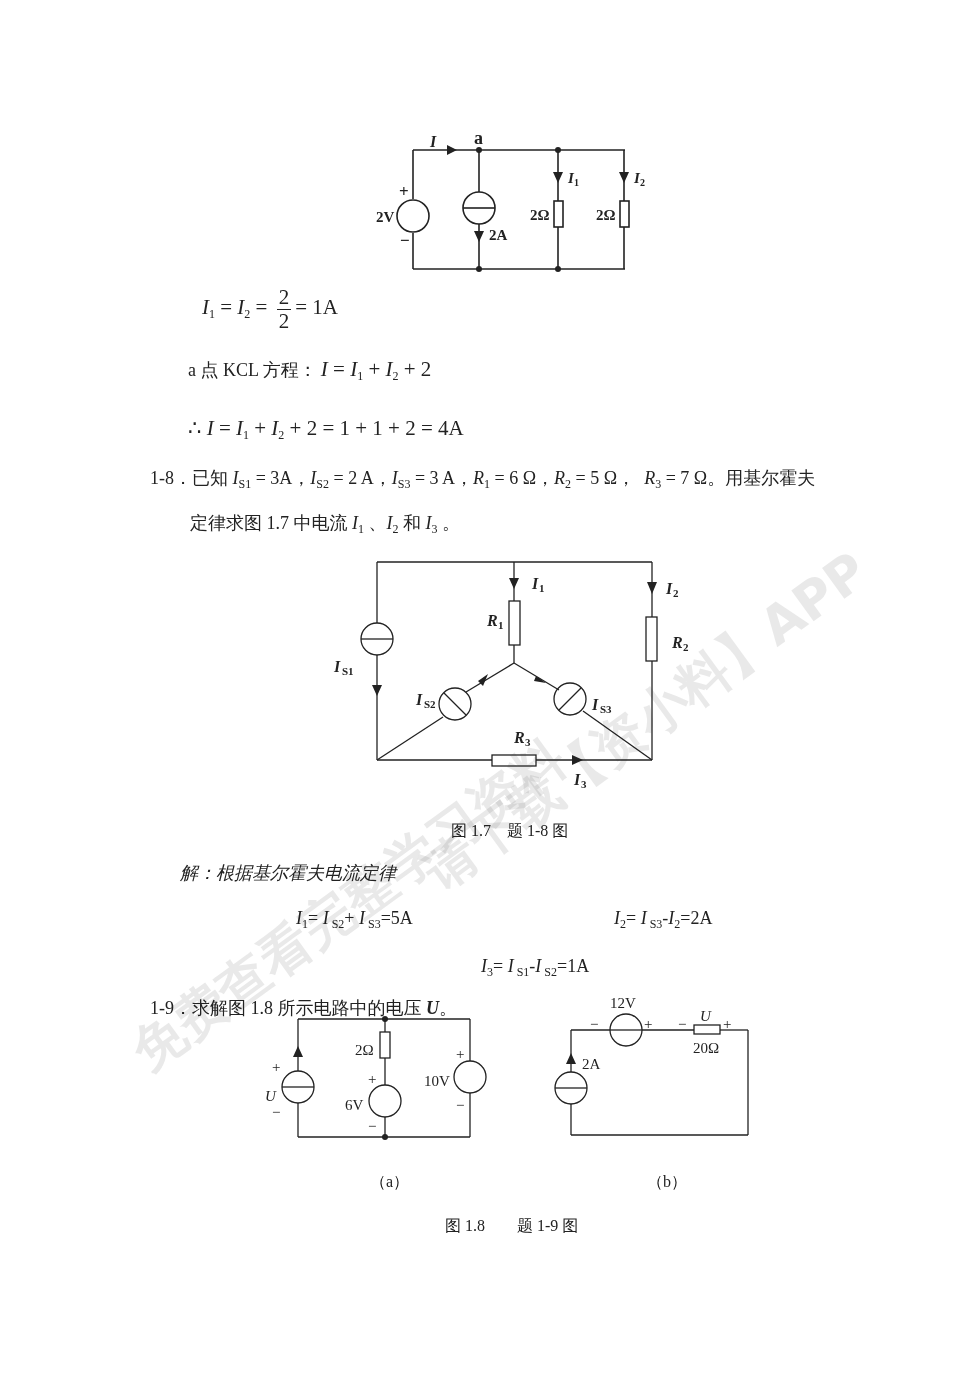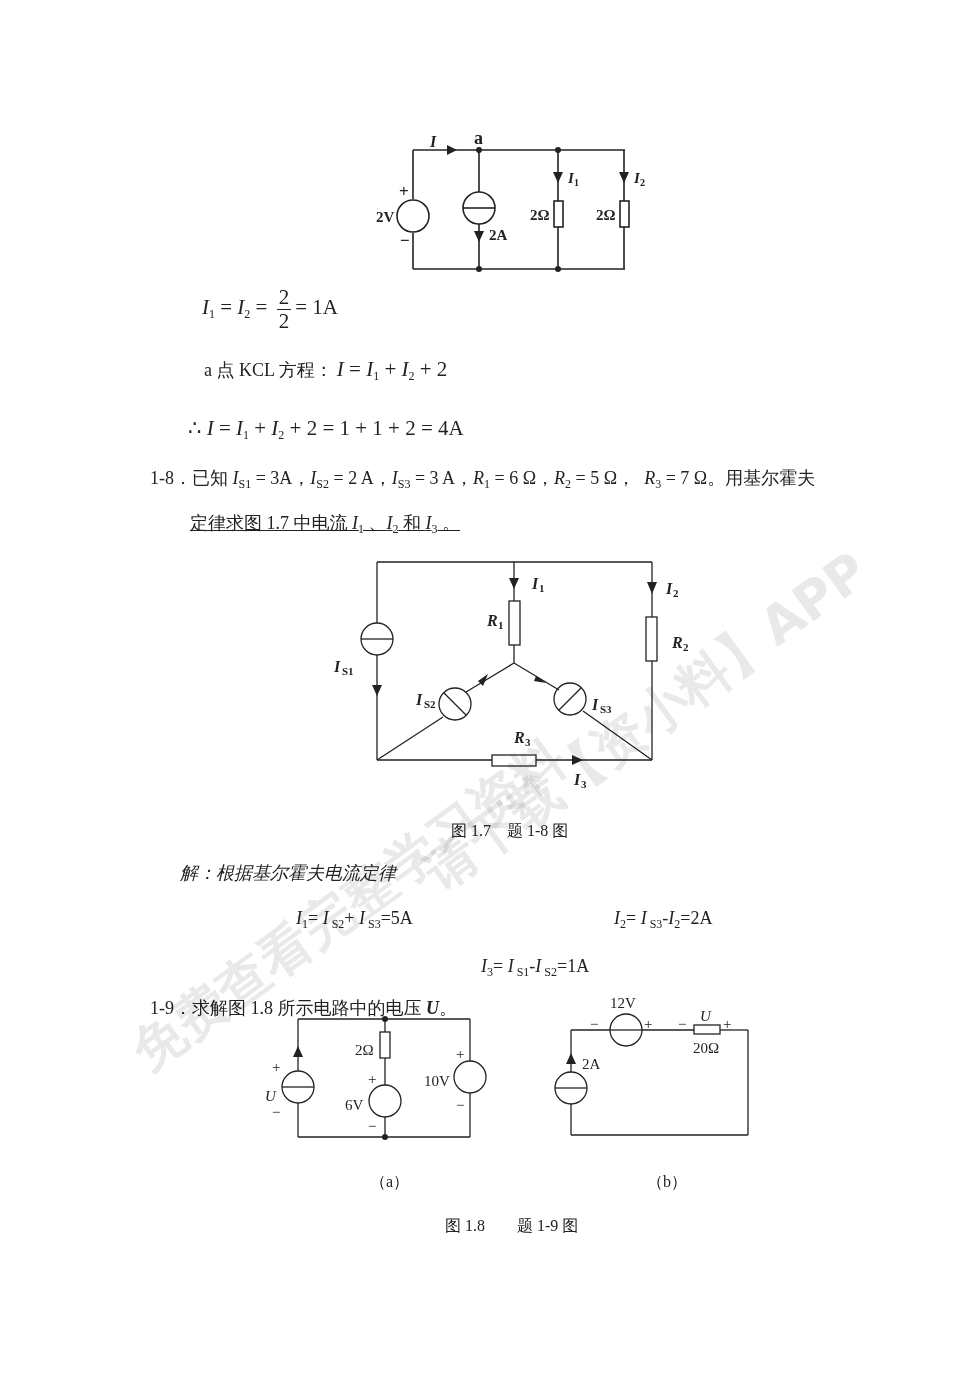"a 点 KCL 方程： I" div.abs { left: 204px -> 188px }
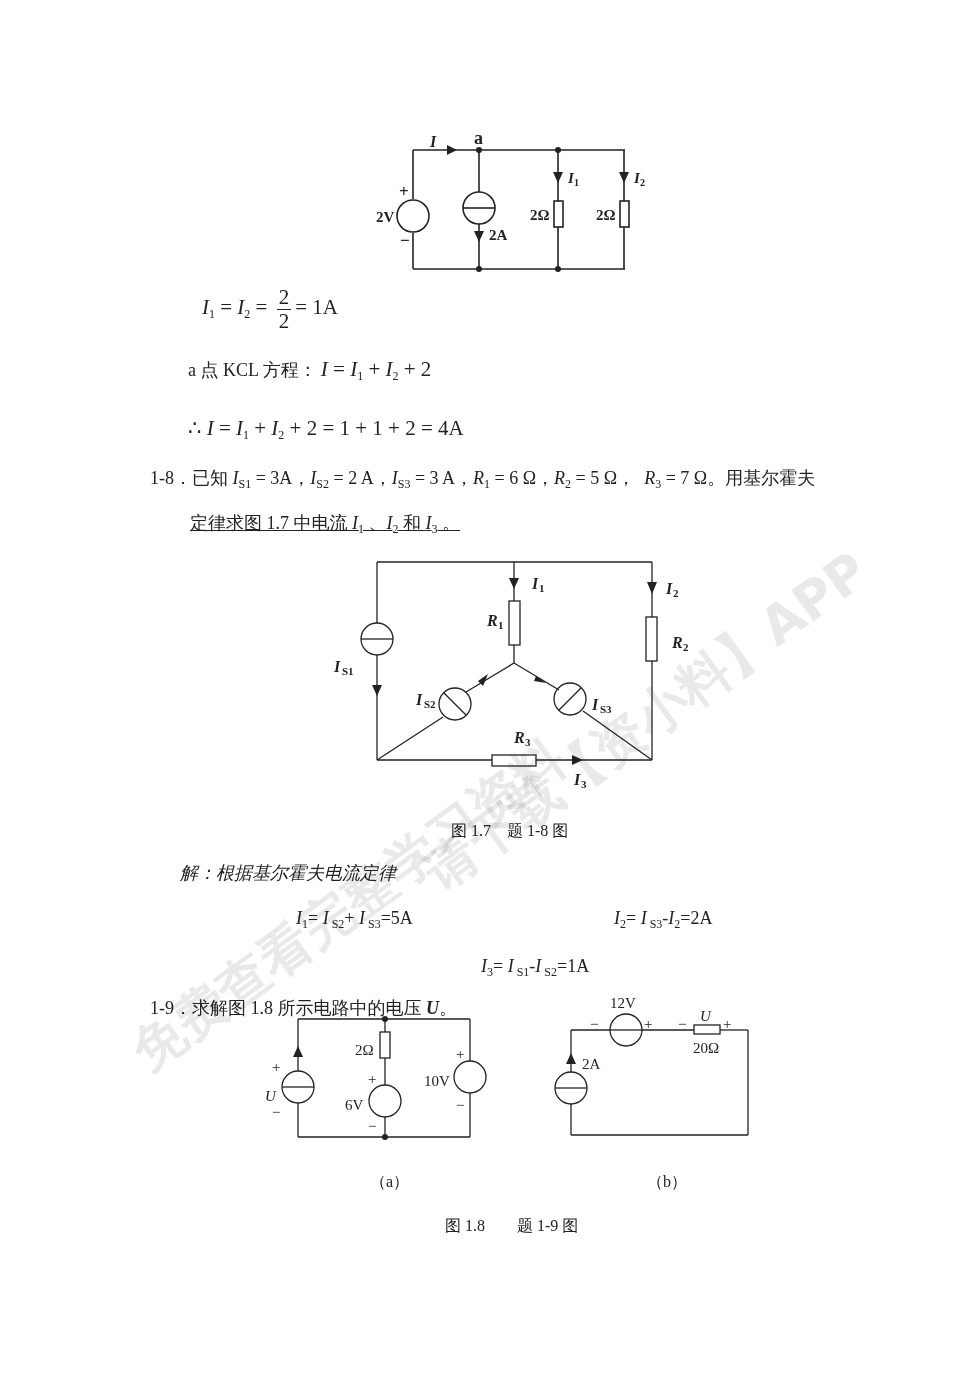"定律求图 1.7 中电流 I1 、I2" div.abs { text-decoration: underline -> none }
